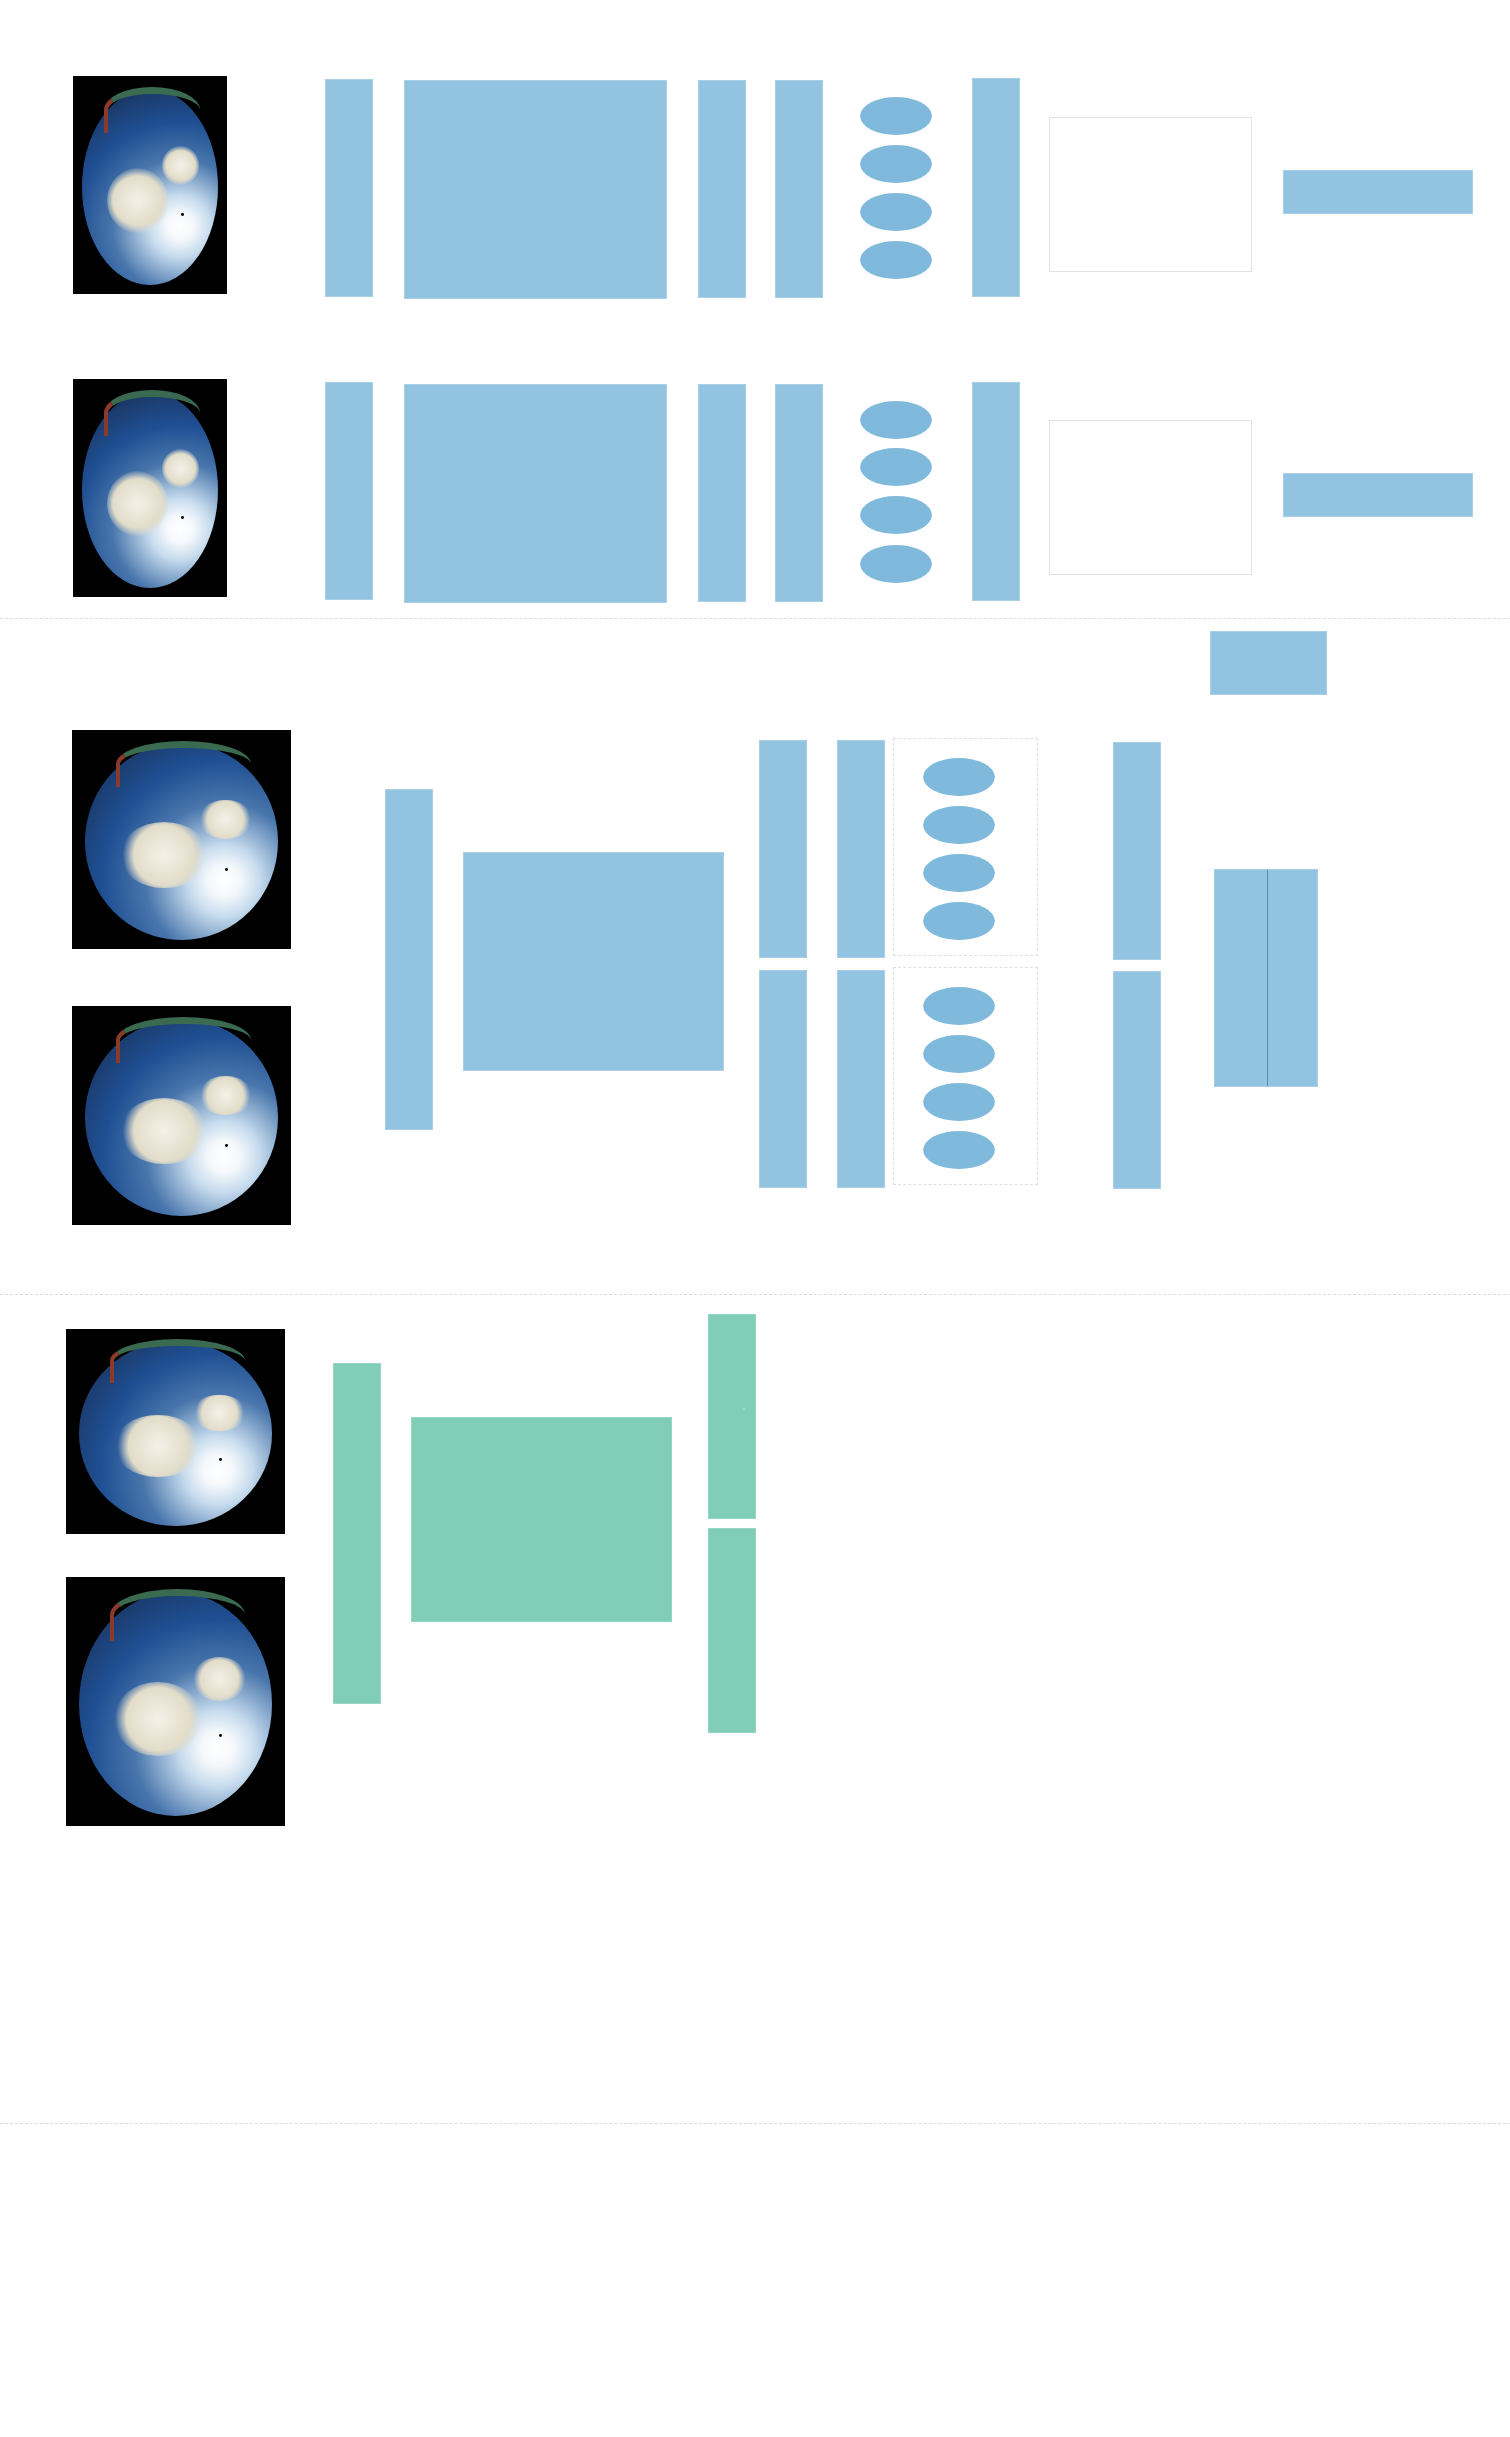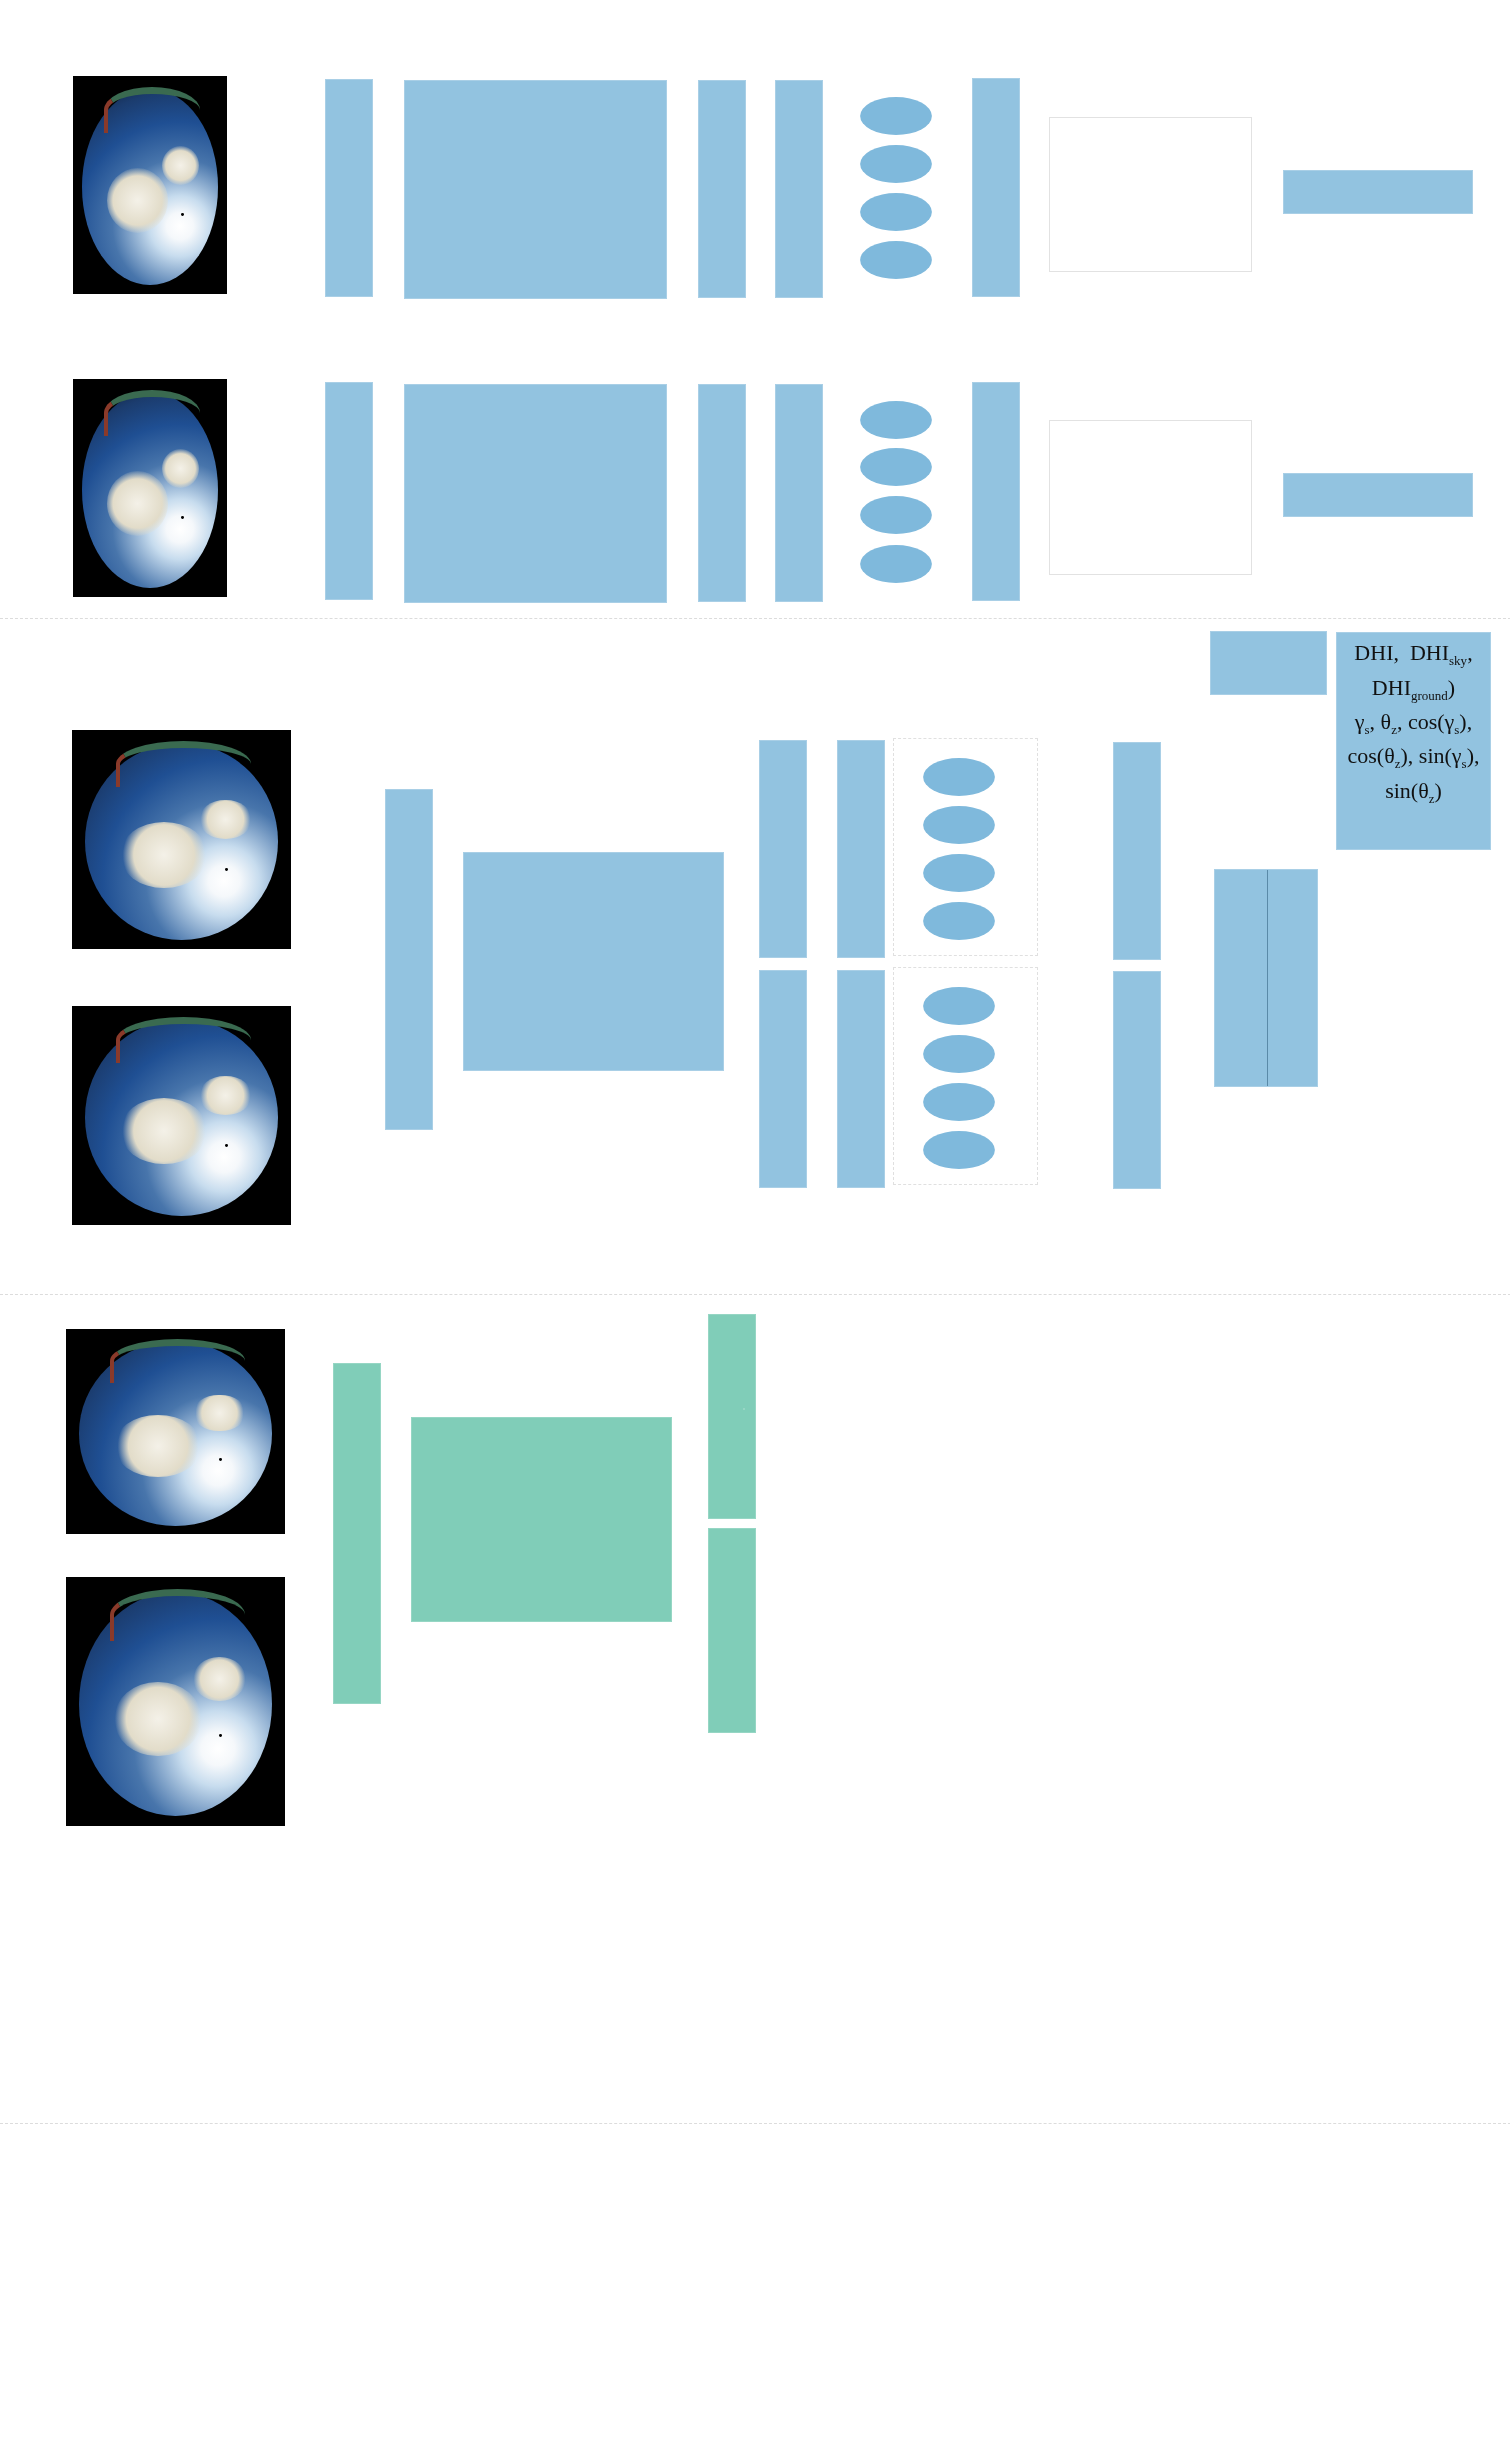"DHI, DHIsky," div.multi { html: <div> <div></div> <div></div> <div>DHI,&nbsp; DHI<sub>sky</sub>,</div> <div>DHI<sub>ground</sub>)</div> <div>γ<sub>s</sub>, θ<sub>z</sub>, cos(γ<sub>s</sub>),</div> <div>cos(θ<sub>z</sub>), sin(γ<sub>s</sub>),</div> <div>sin(θ<sub>z</sub>)</div> </div> -> none }
